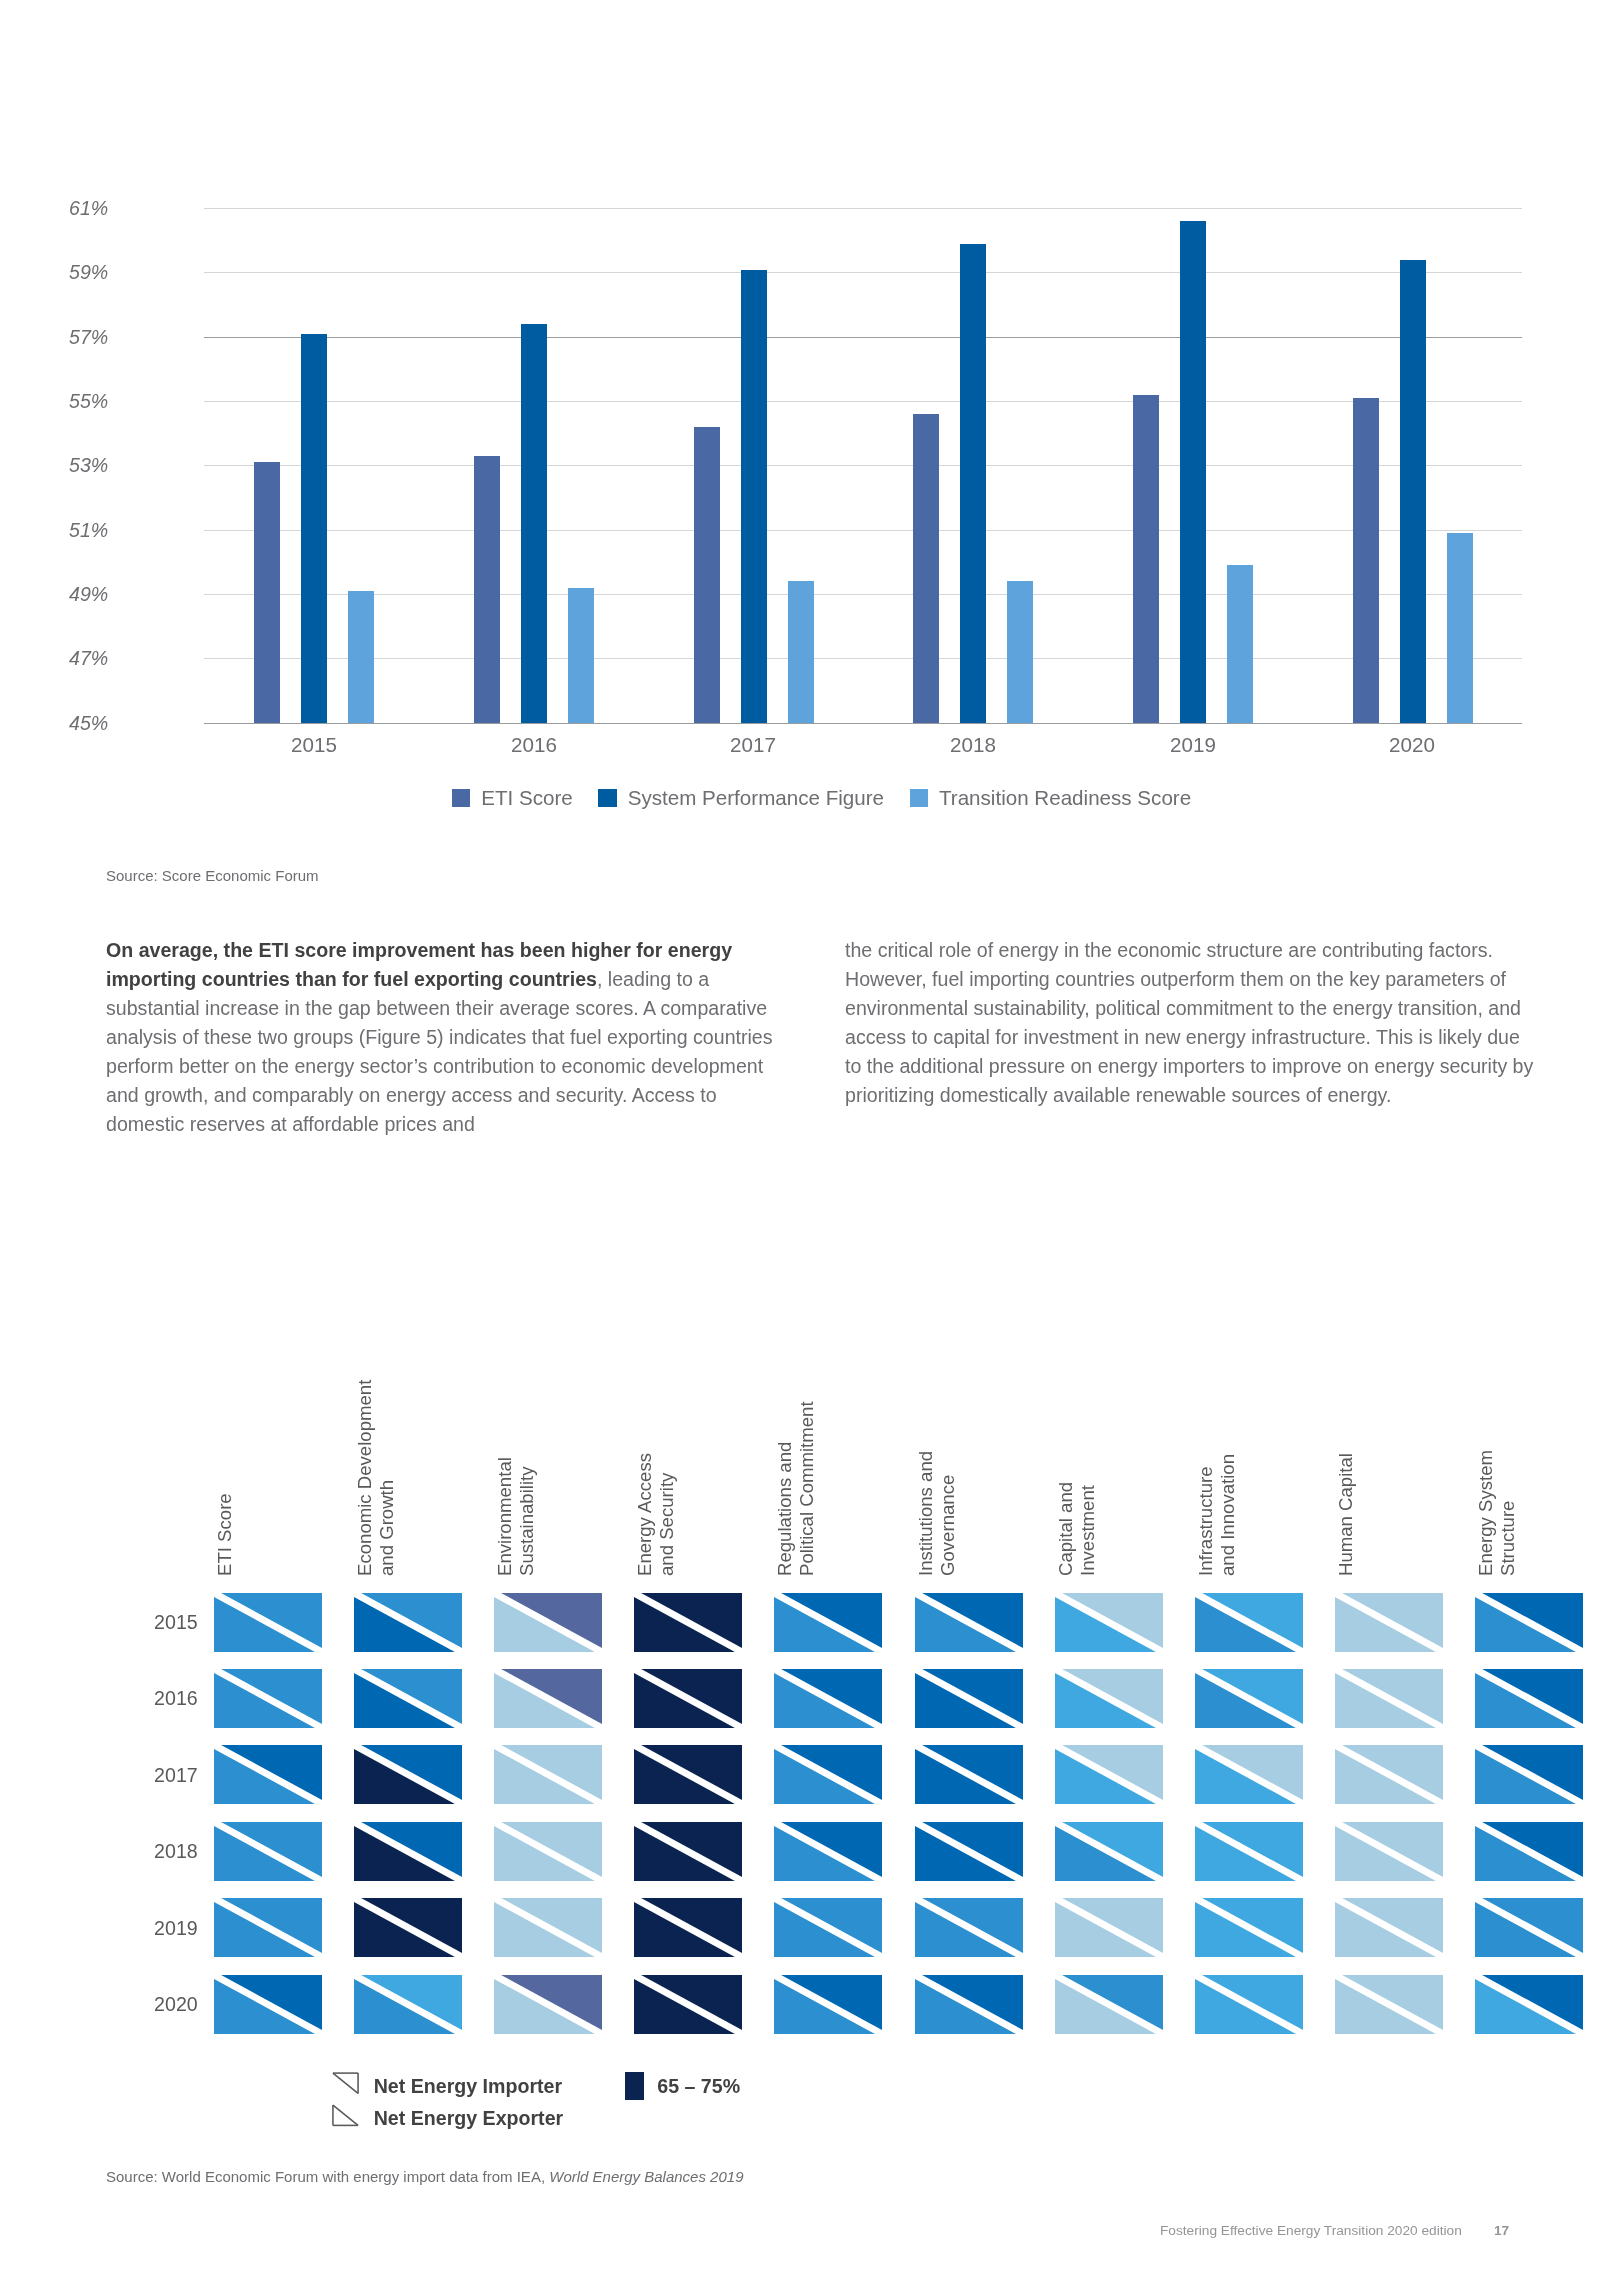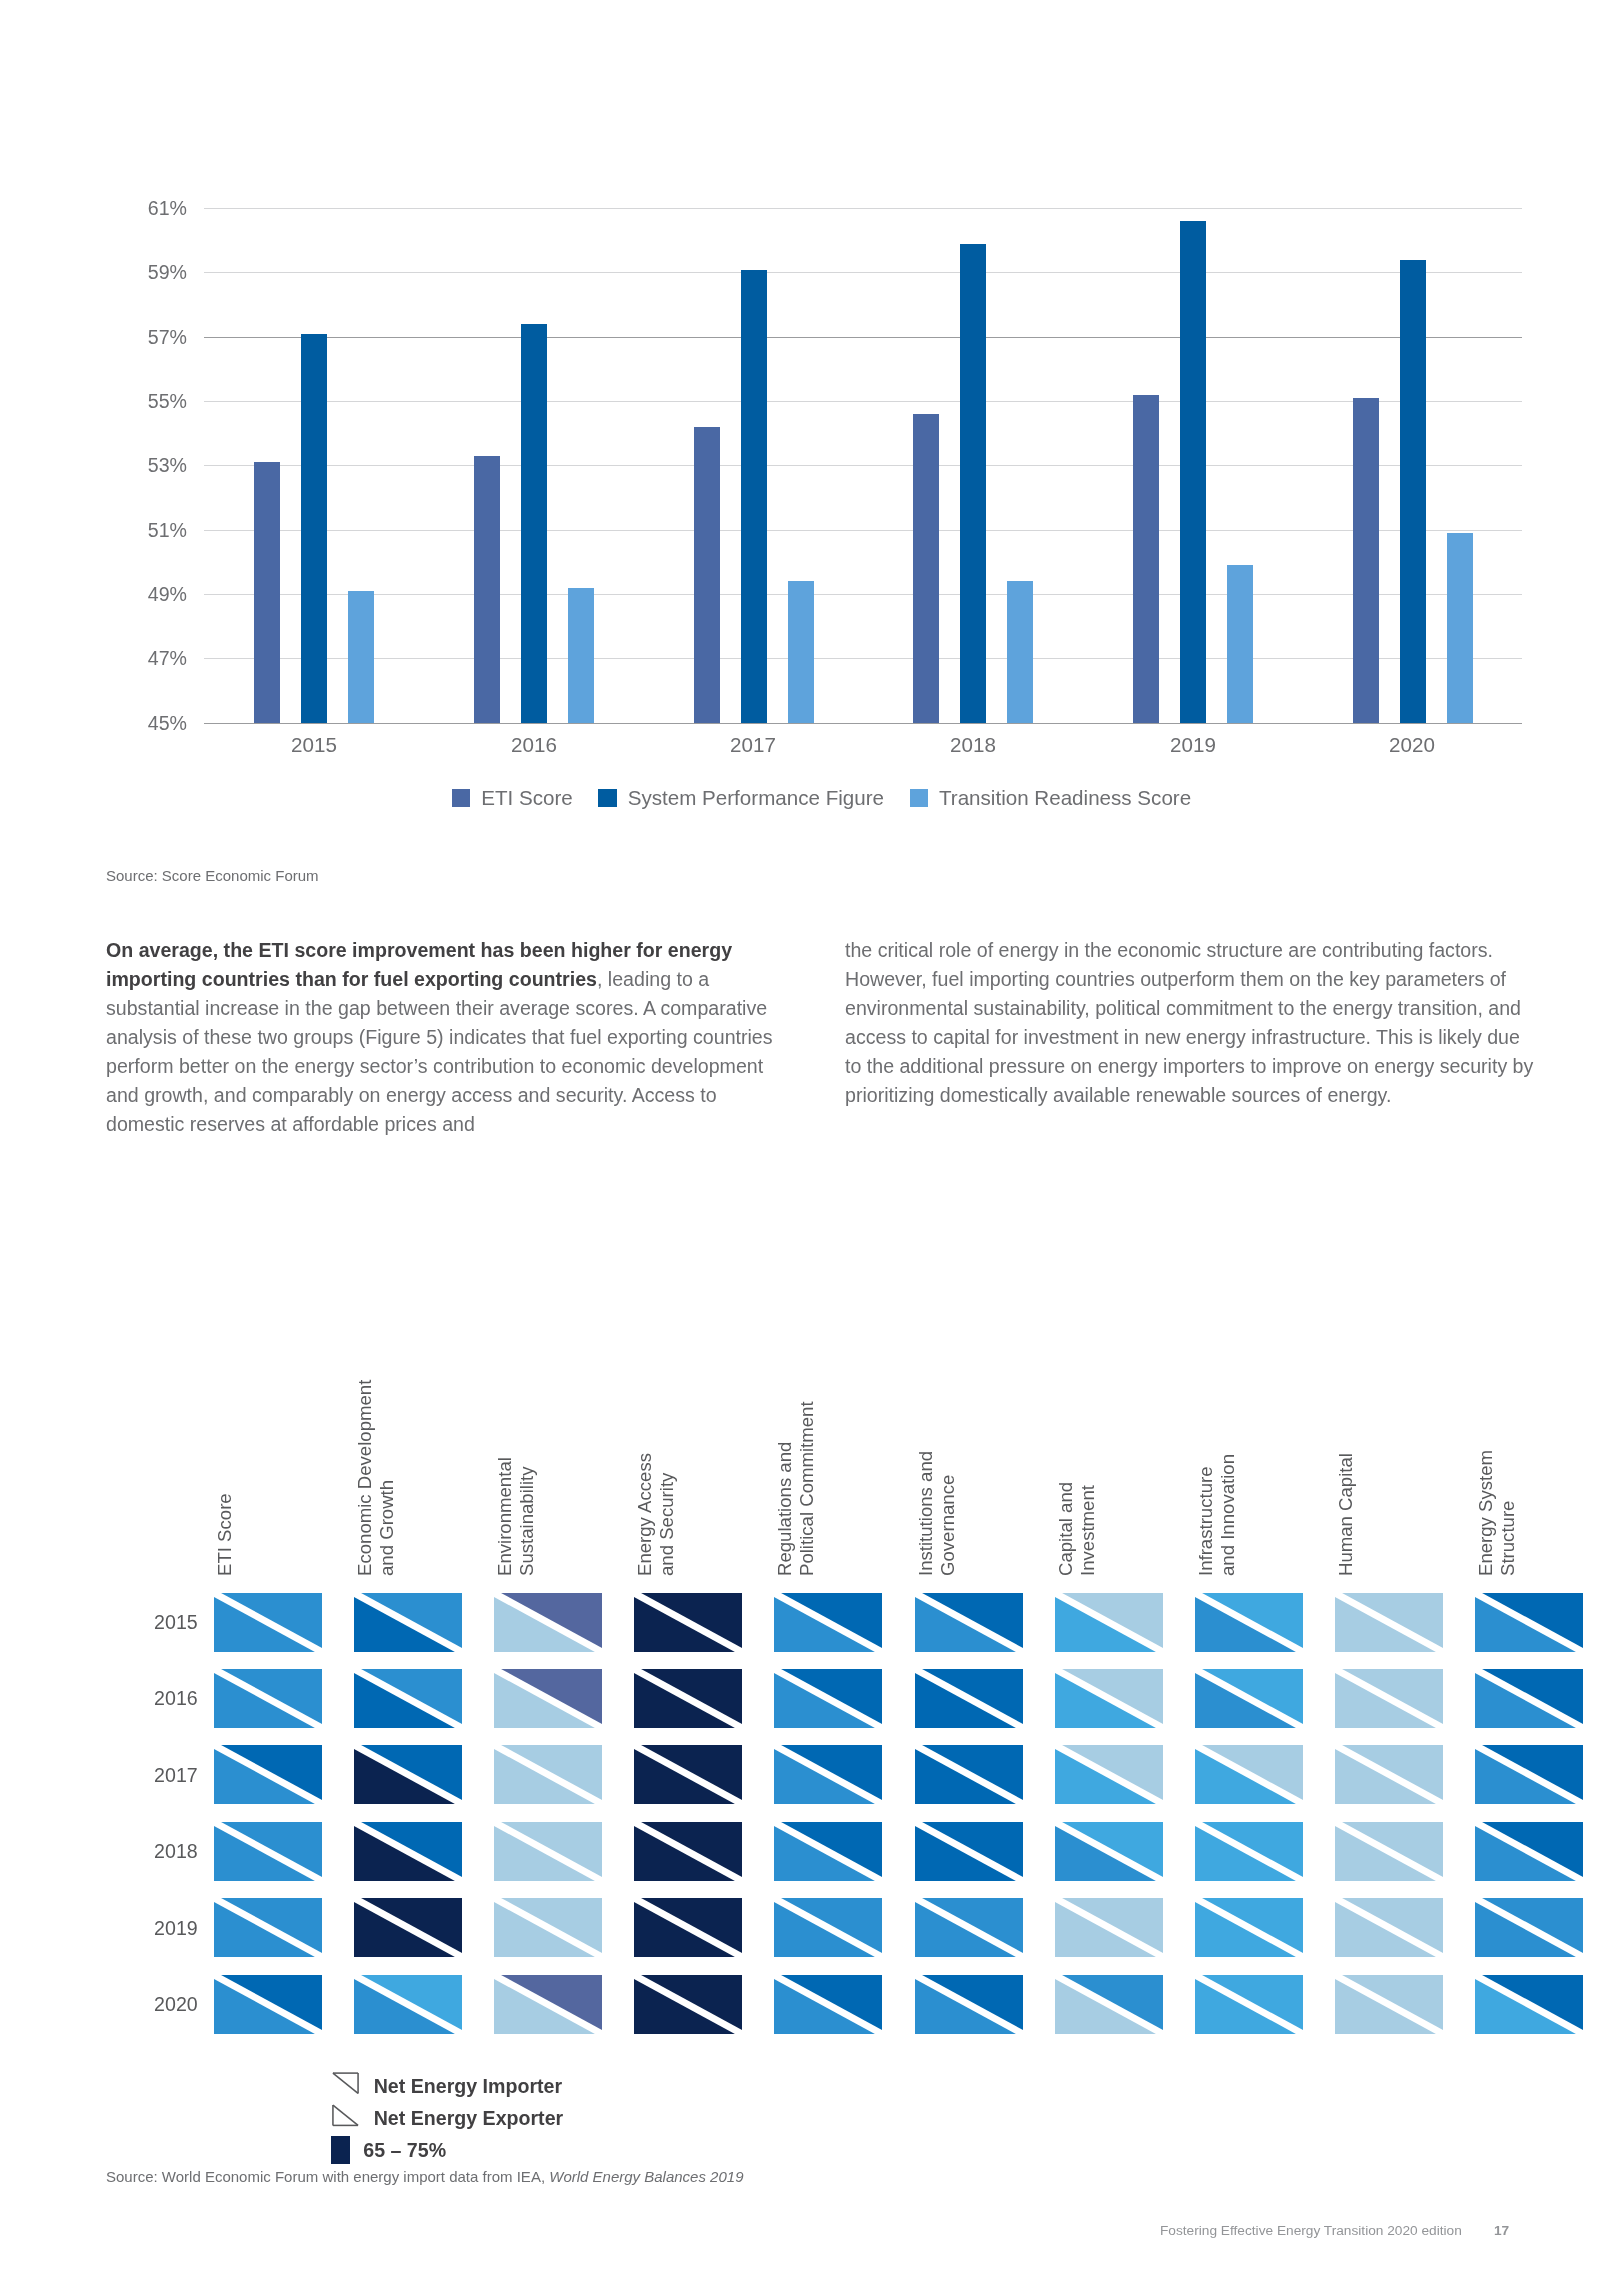"61%" #fig4 .ylabel { font-style: none -> italic; text-align: right -> none }
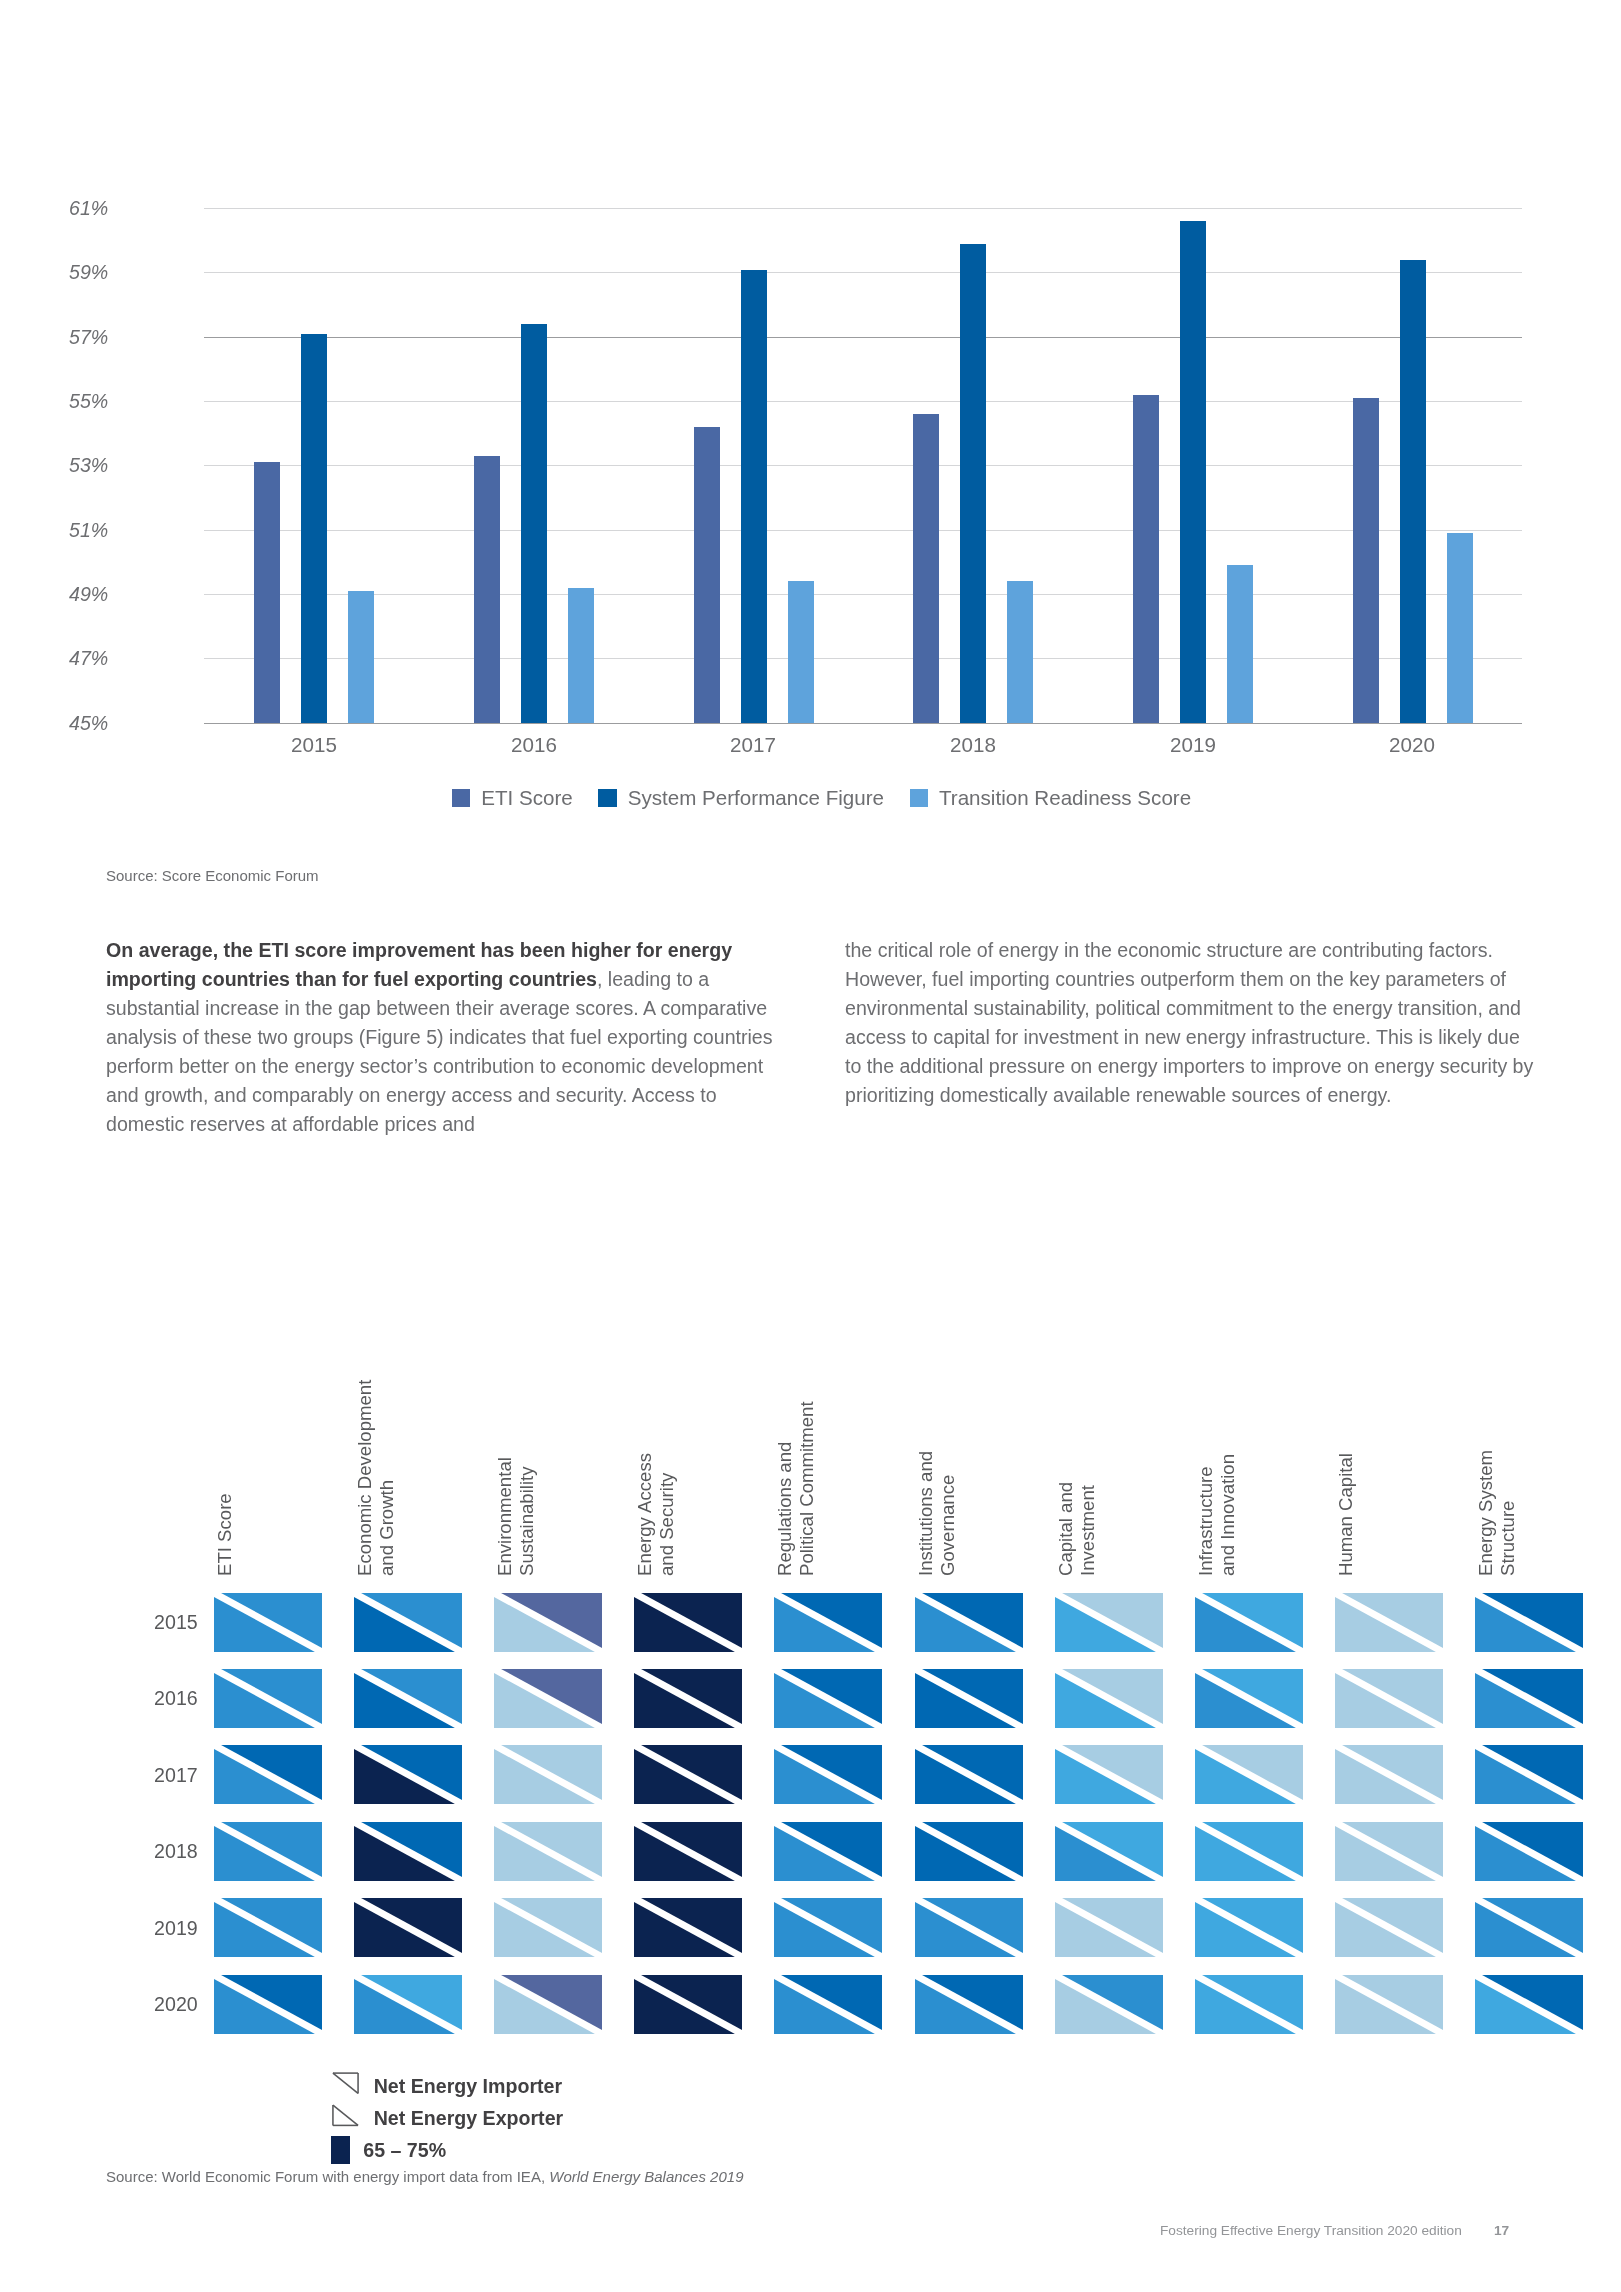"Net Energy Importer" #fig5 .legend { flex-direction: column -> none }
